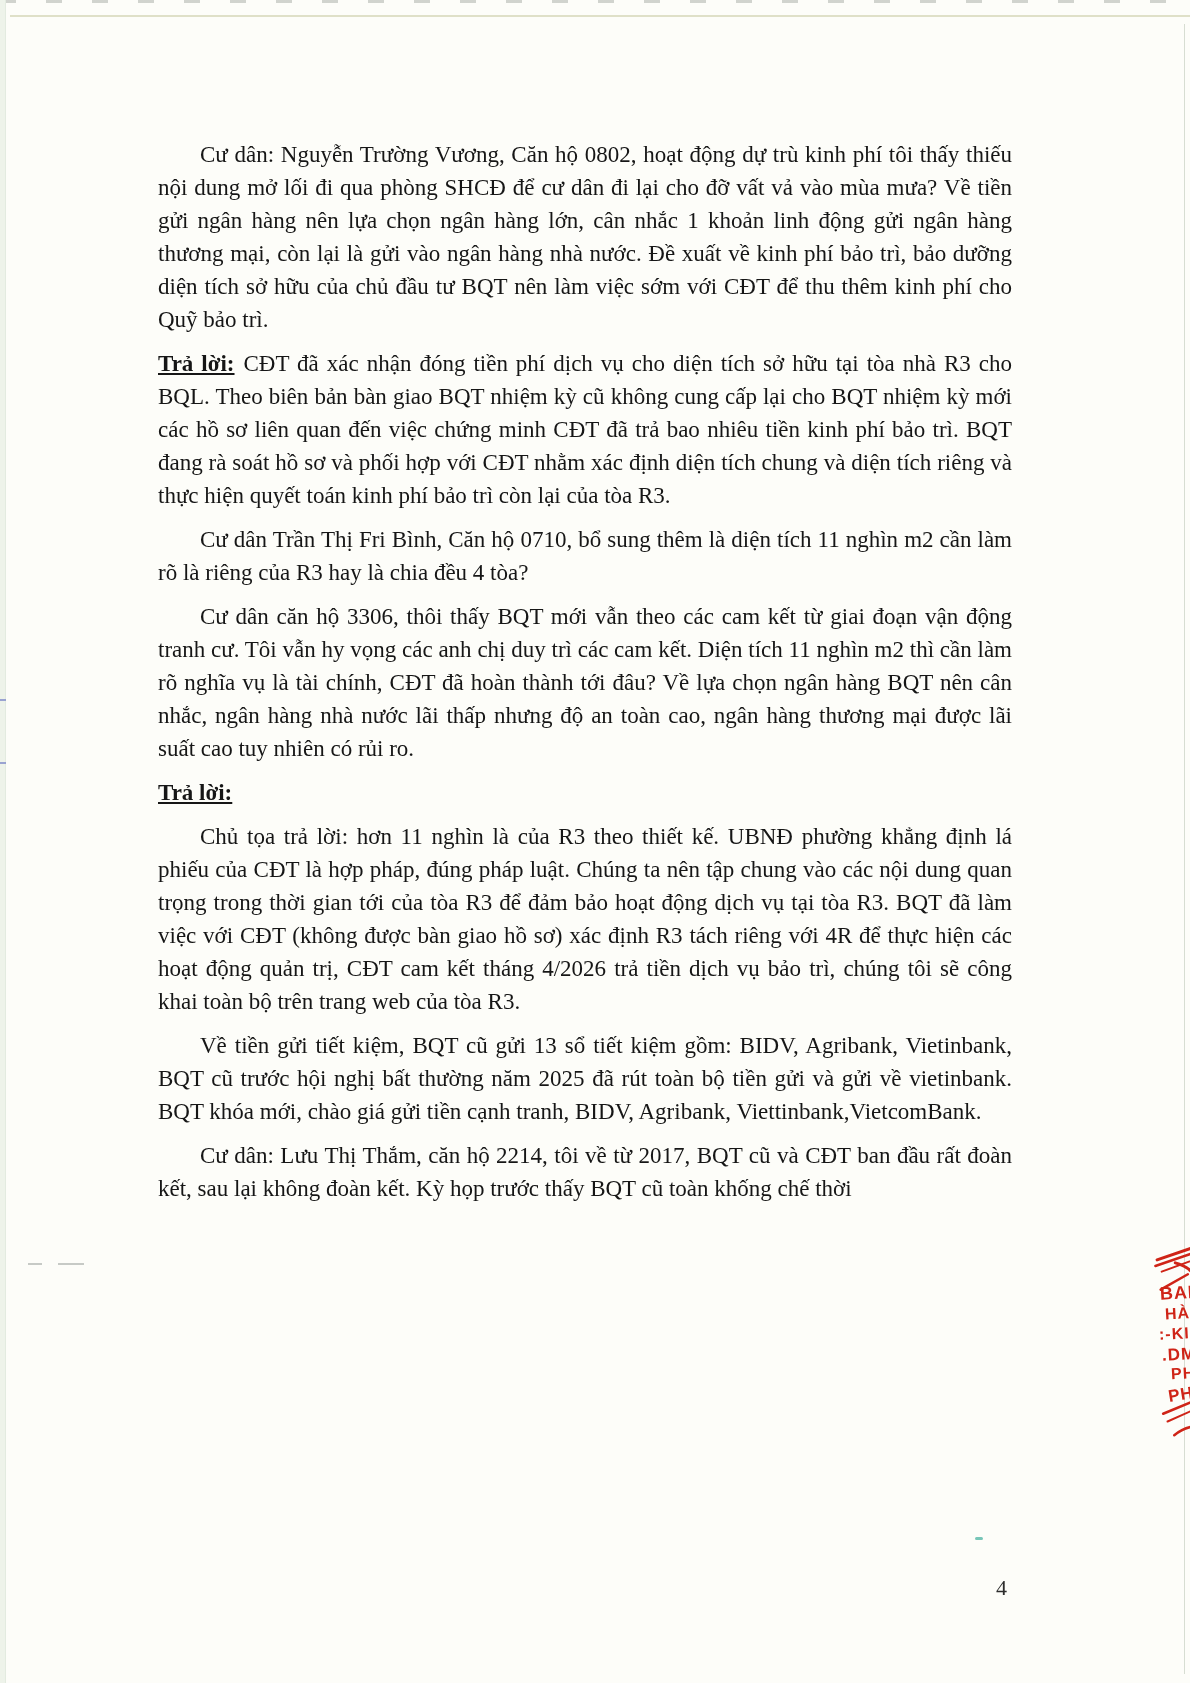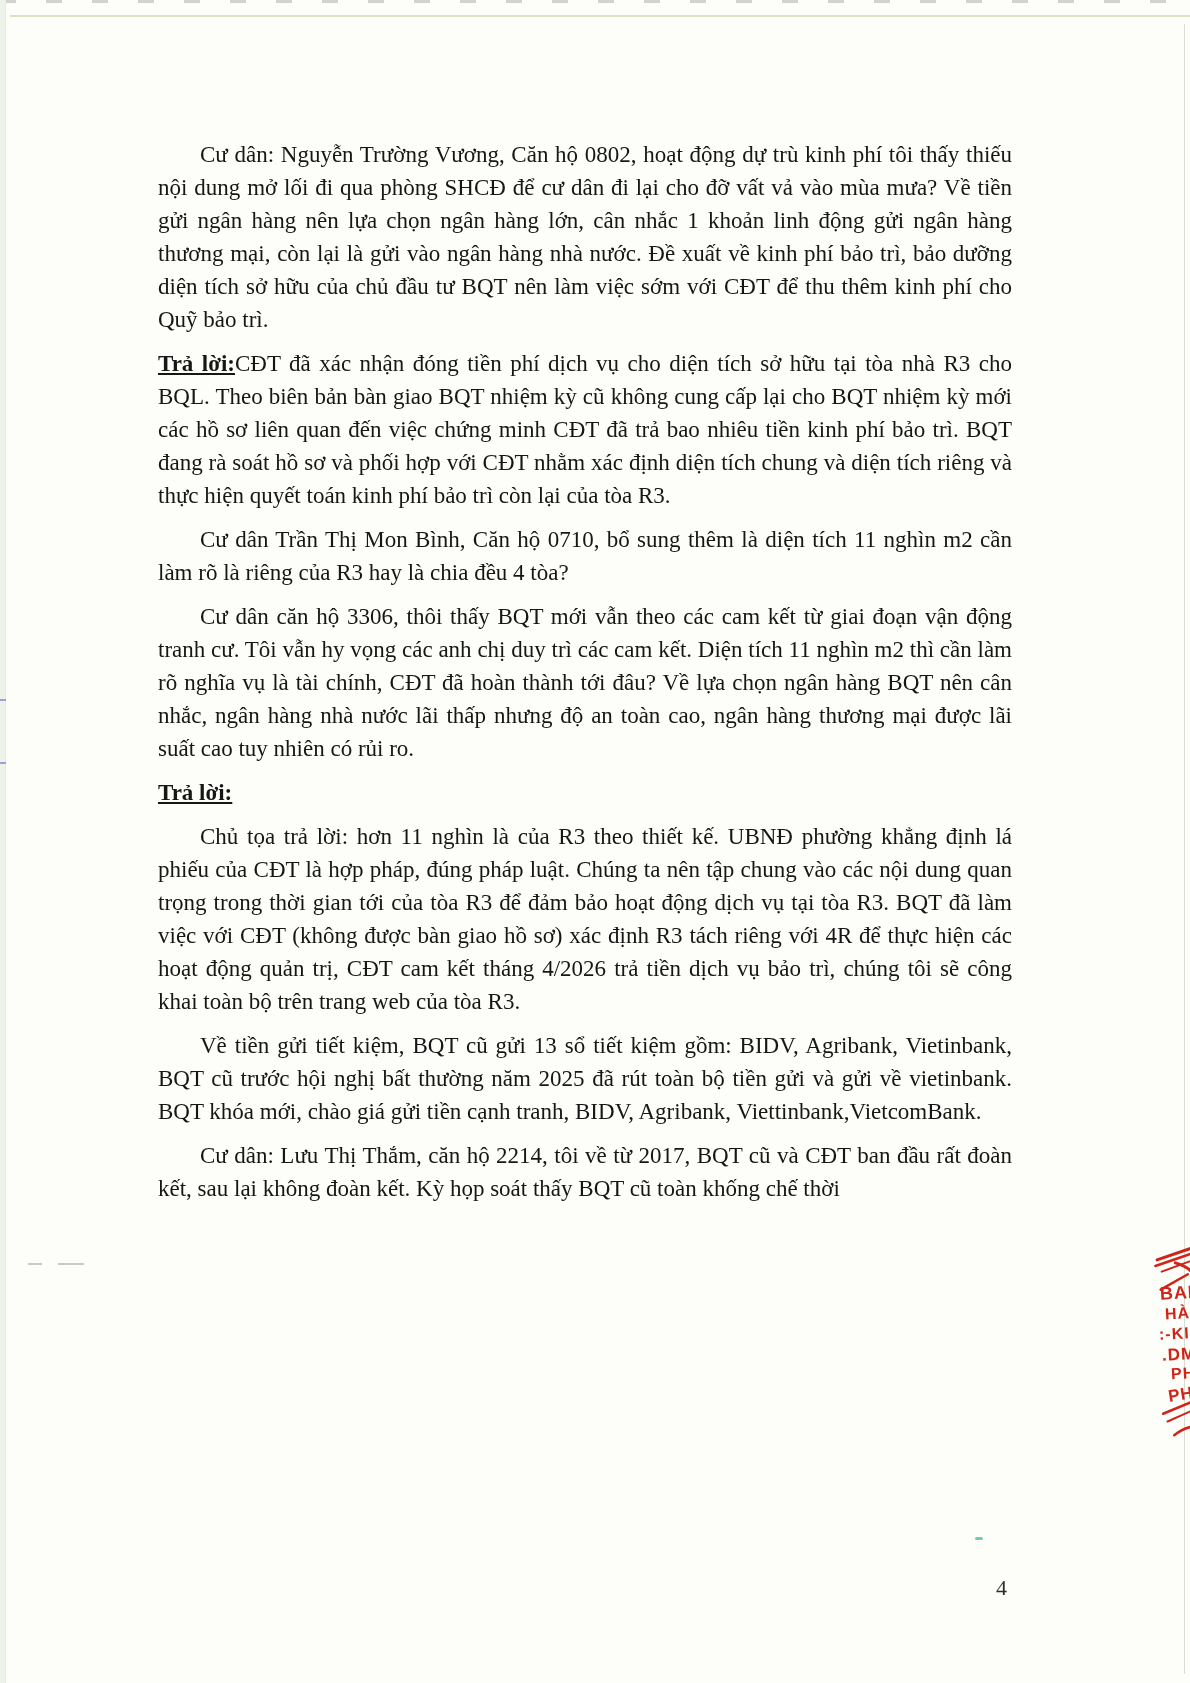"Trả lời:" .lead { margin-right: none -> 9px }
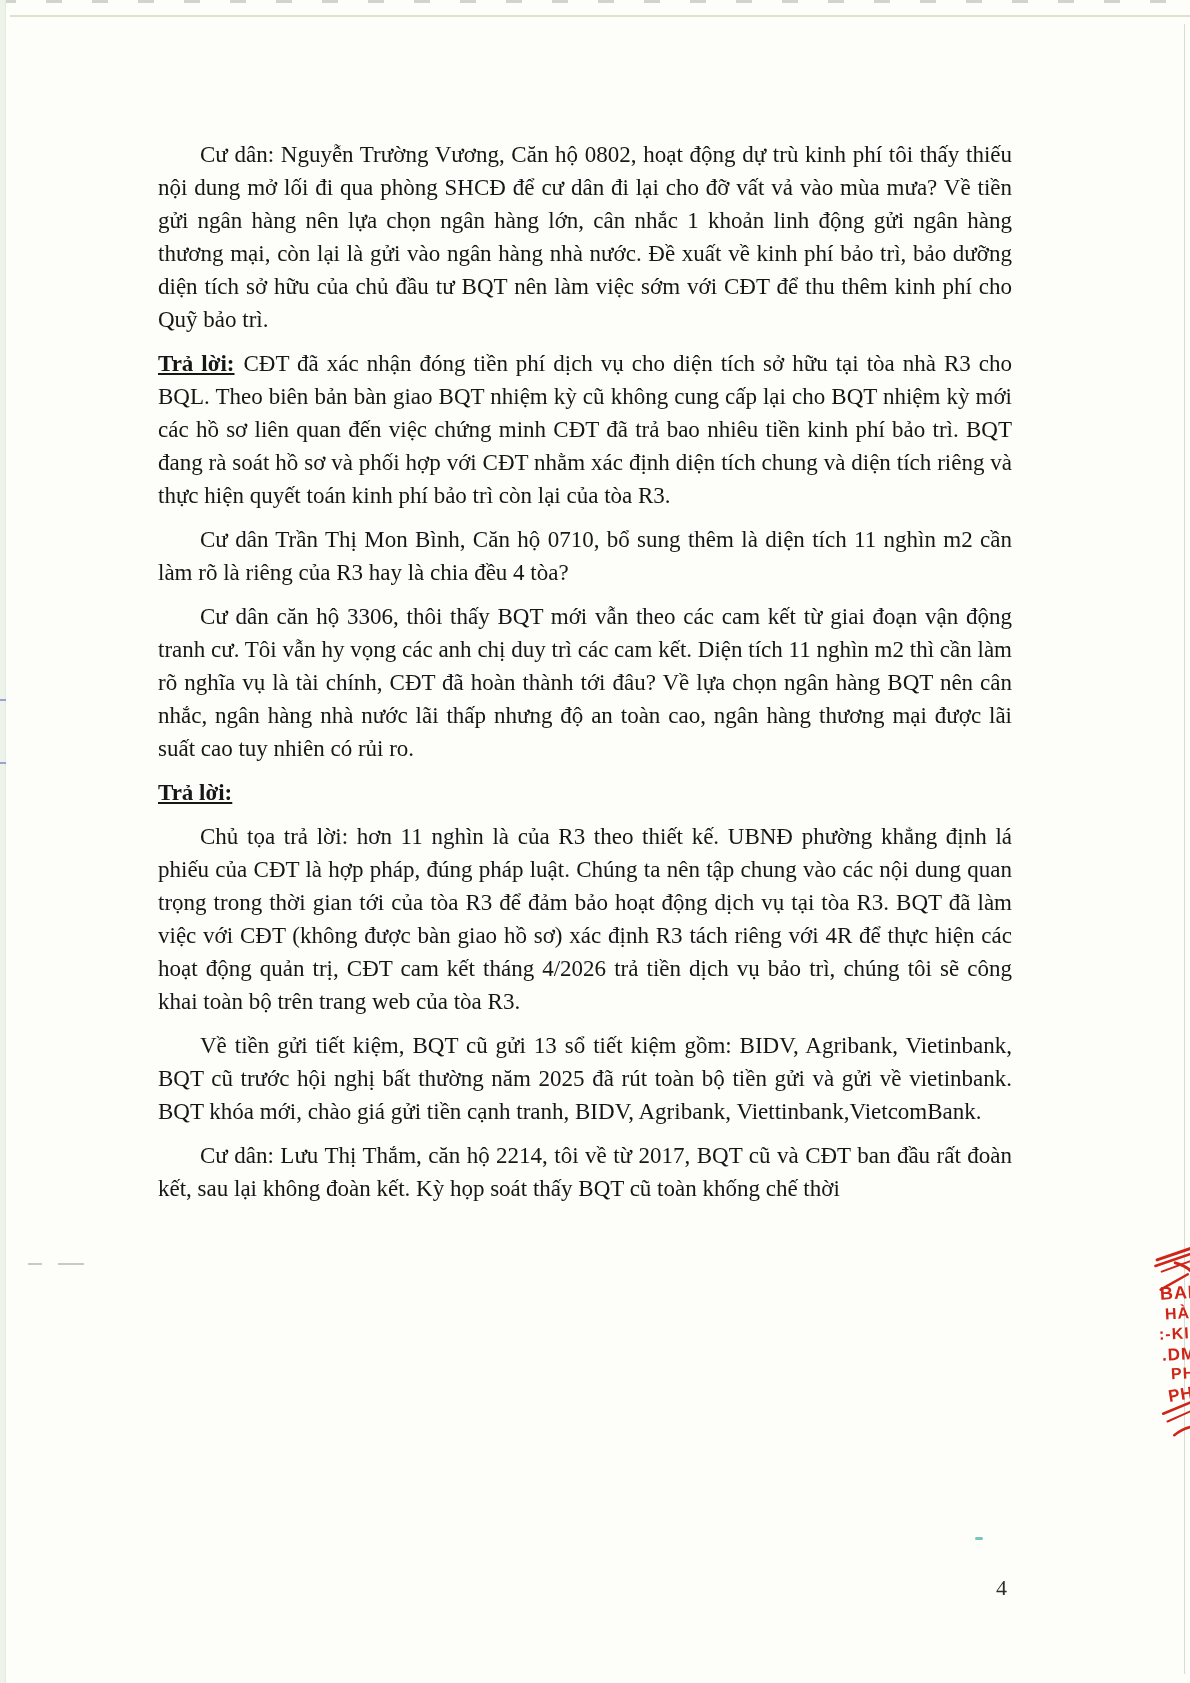"Cư dân Trần Thị Mon" span { text: Mon -> Fri }
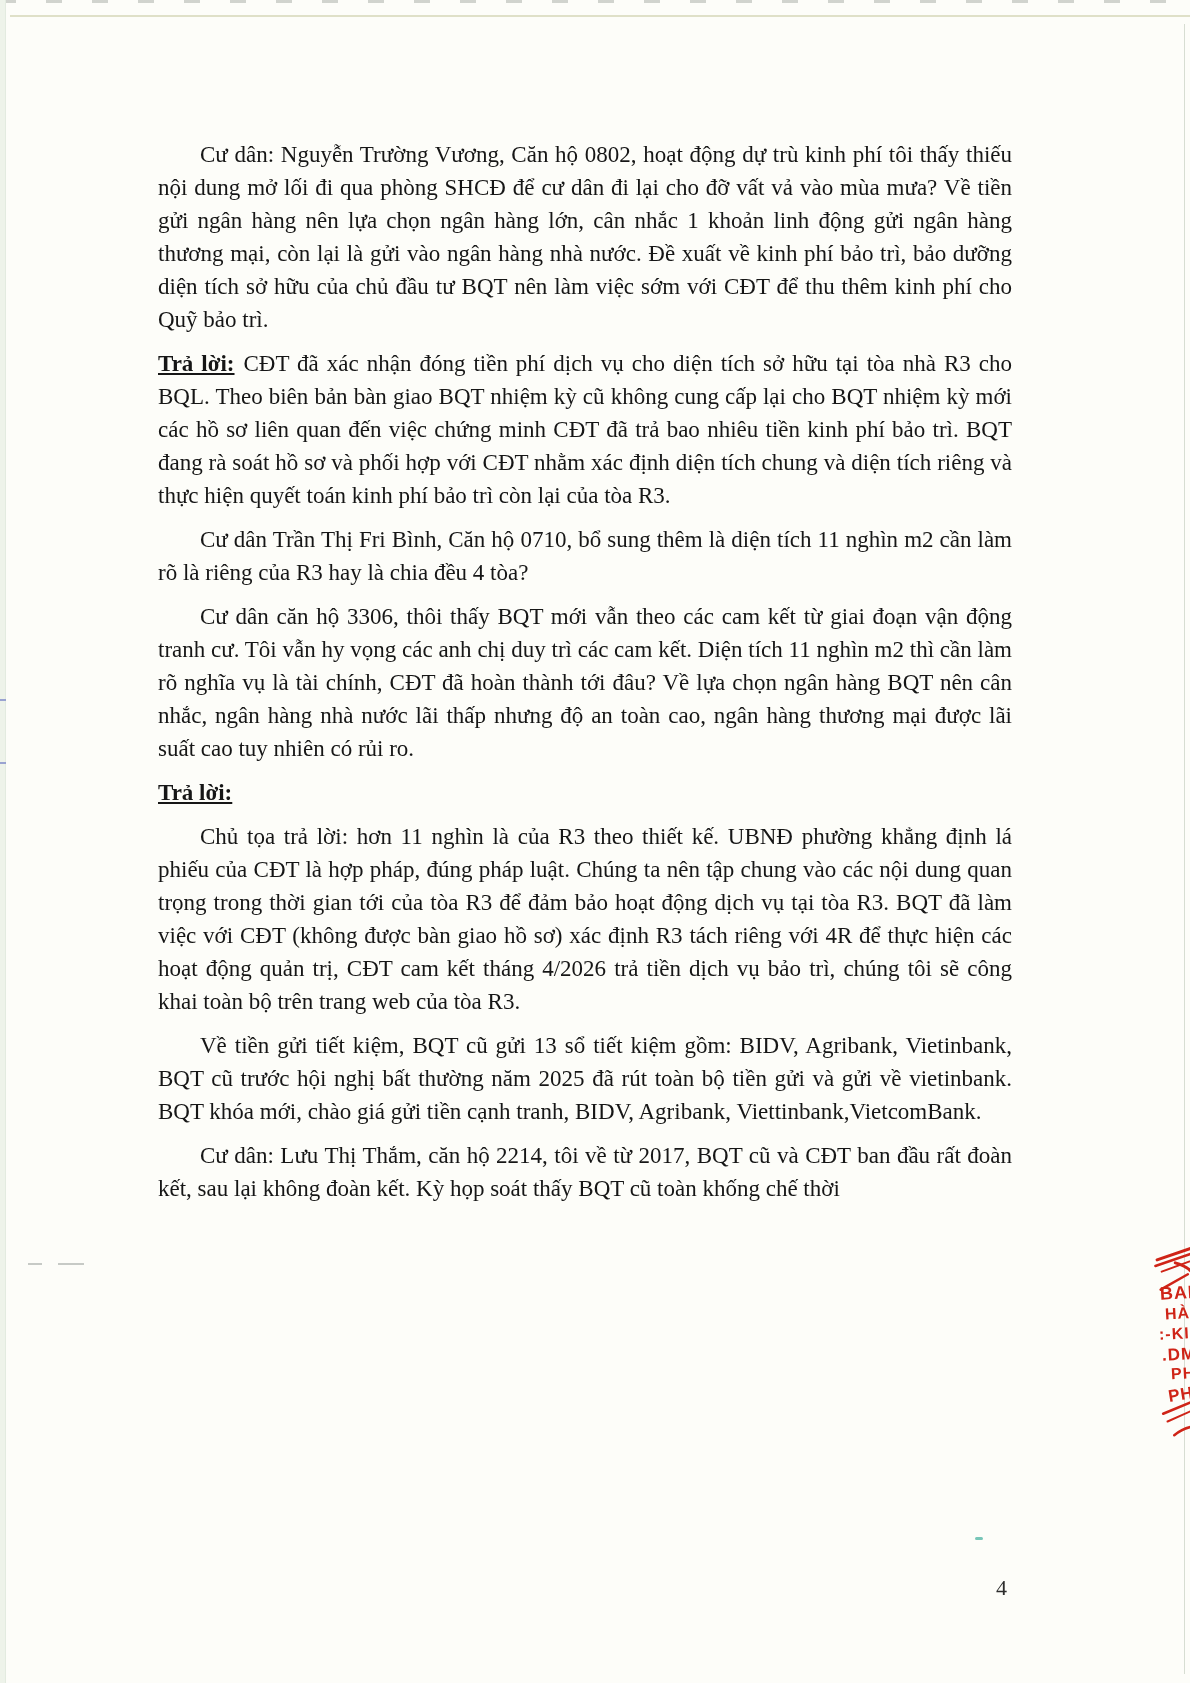"Cư dân: Lưu Thị Thắm," span { text: soát -> trước }
